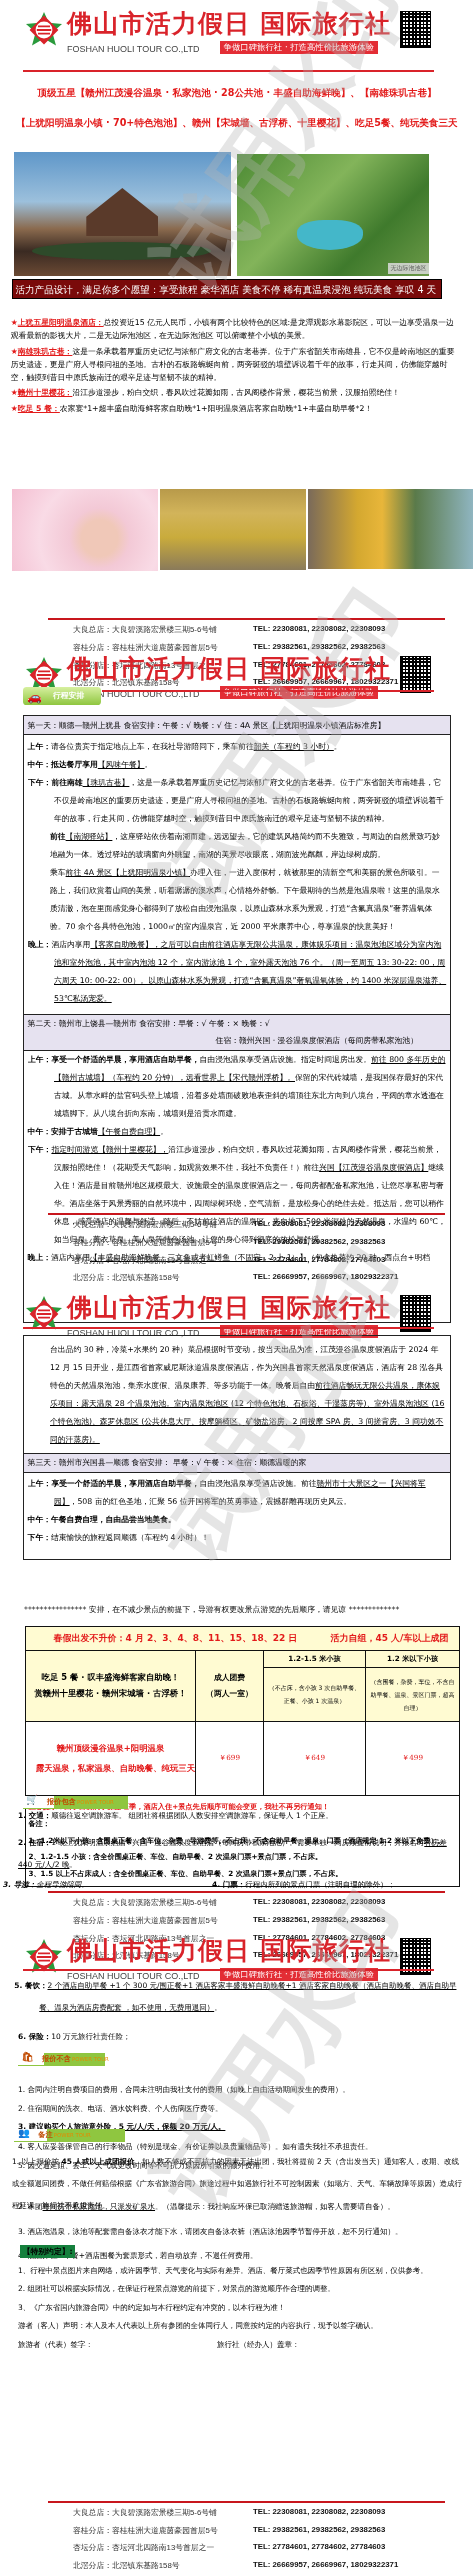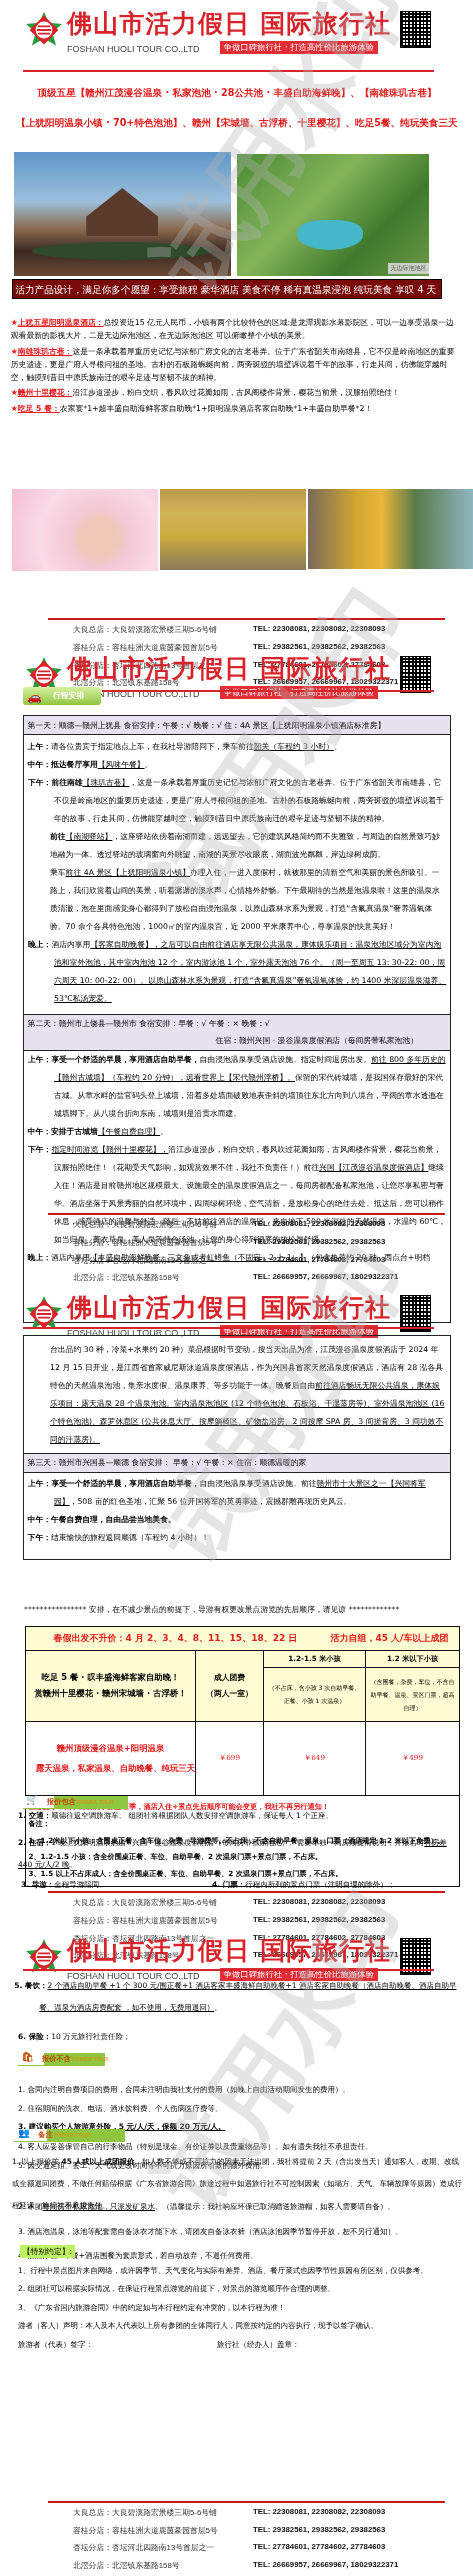"3. 导游：全程导游陪同。" div.note { font-style: none -> italic; left: 21px -> 3px }
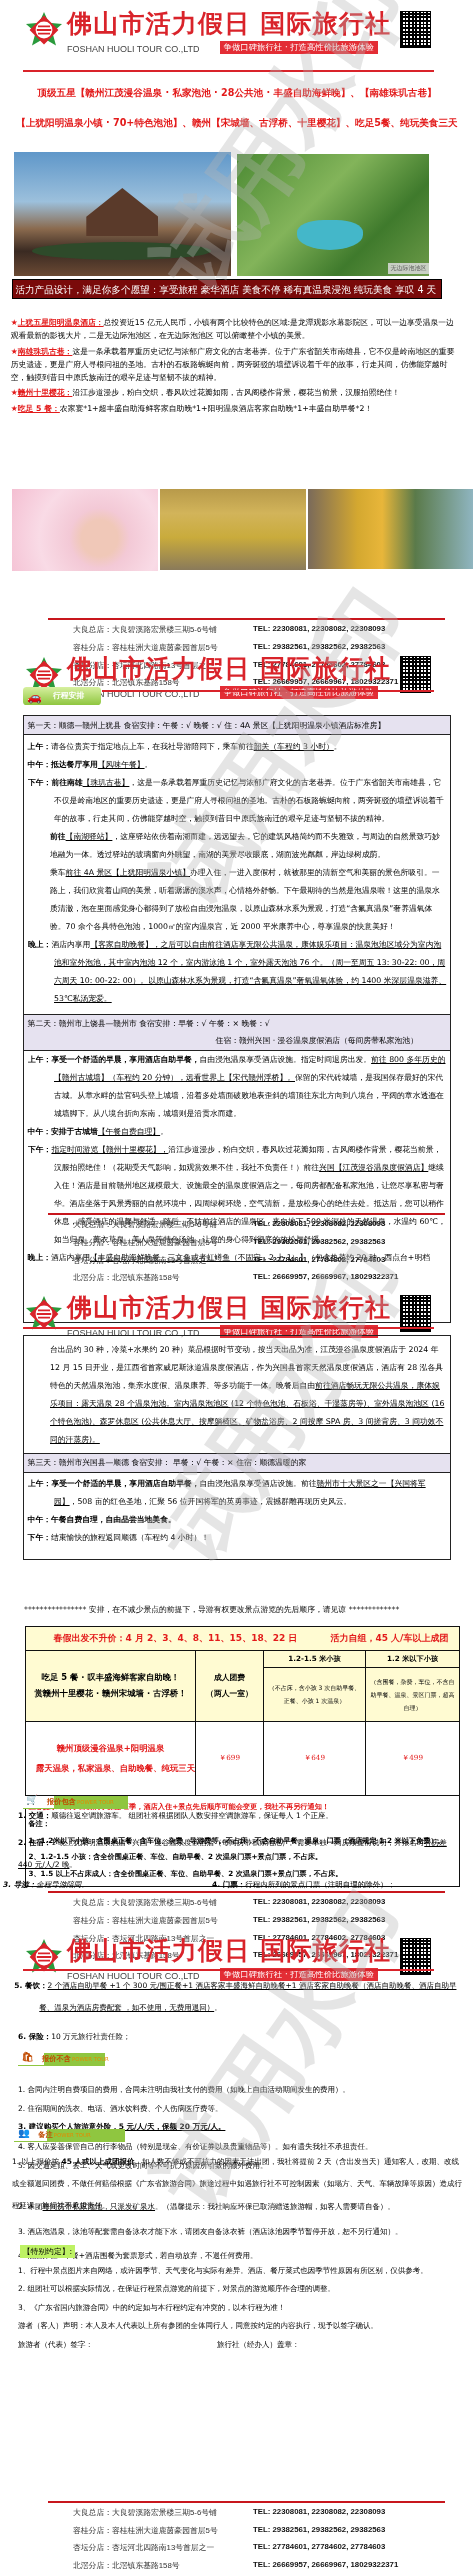"【特别约定】:" div.abs { background: #bef264 -> #15803d; font-weight: normal -> bold }
